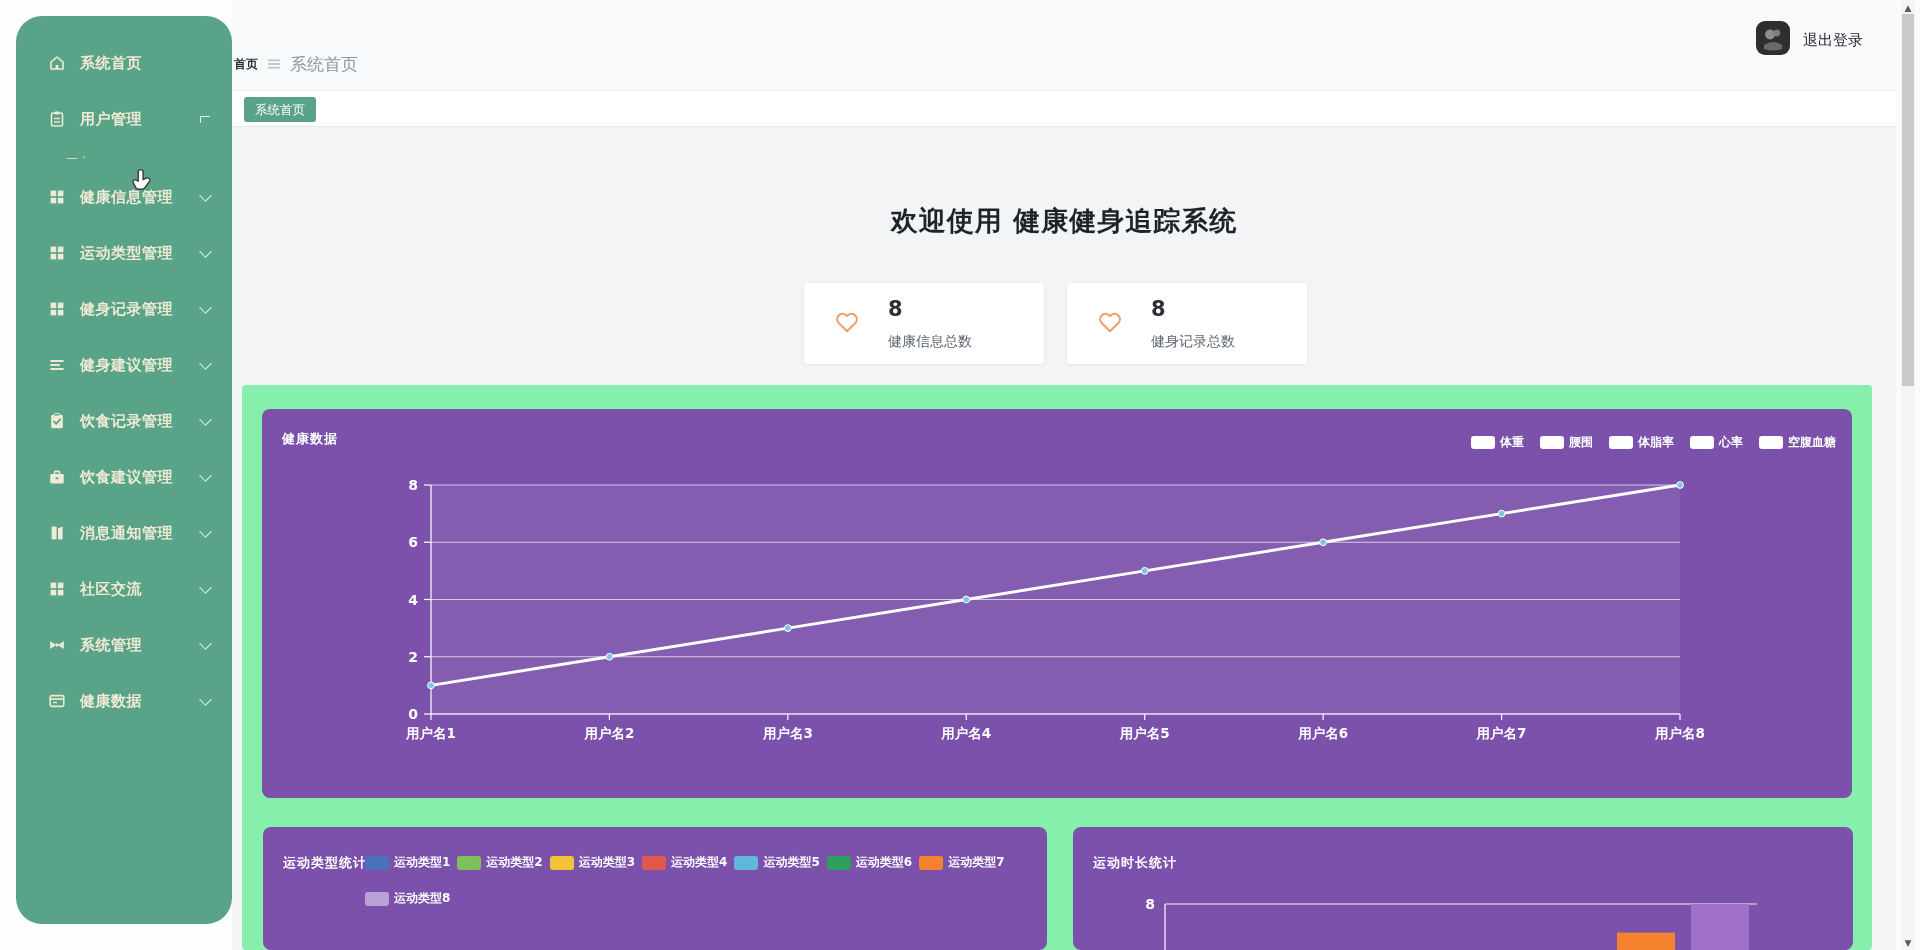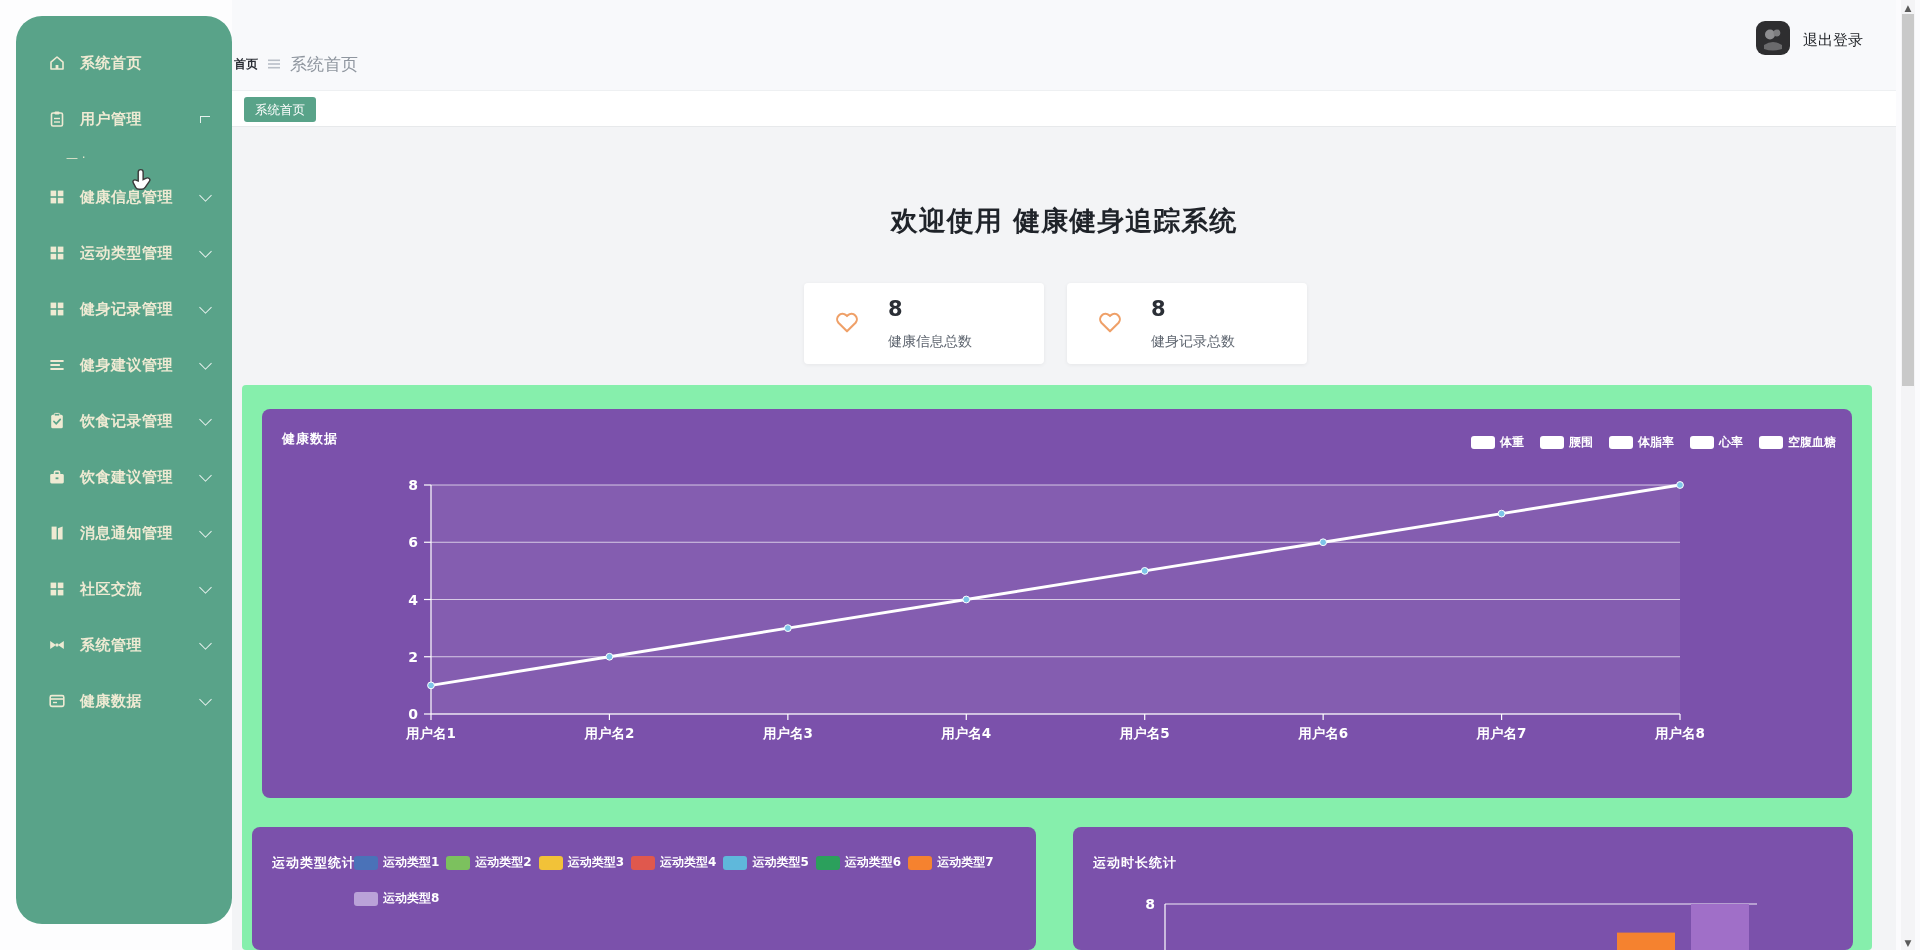"运动类型统计" .p2 { left: 10px -> 21px }
